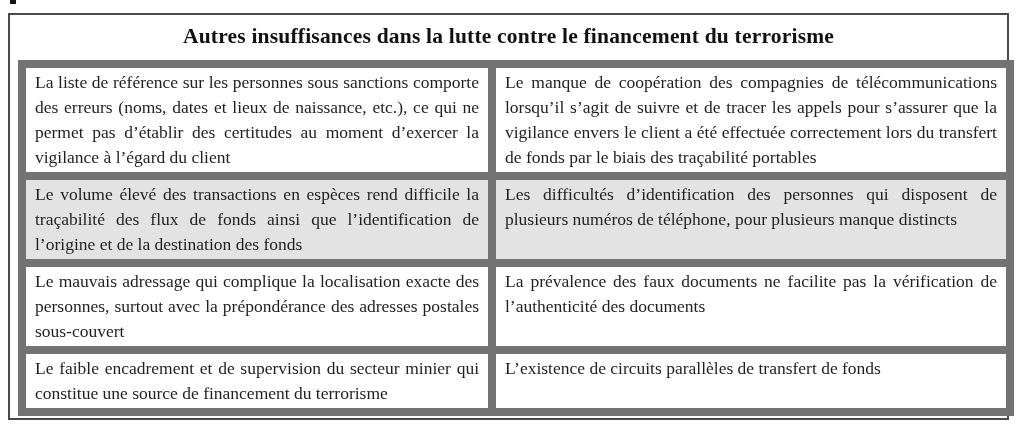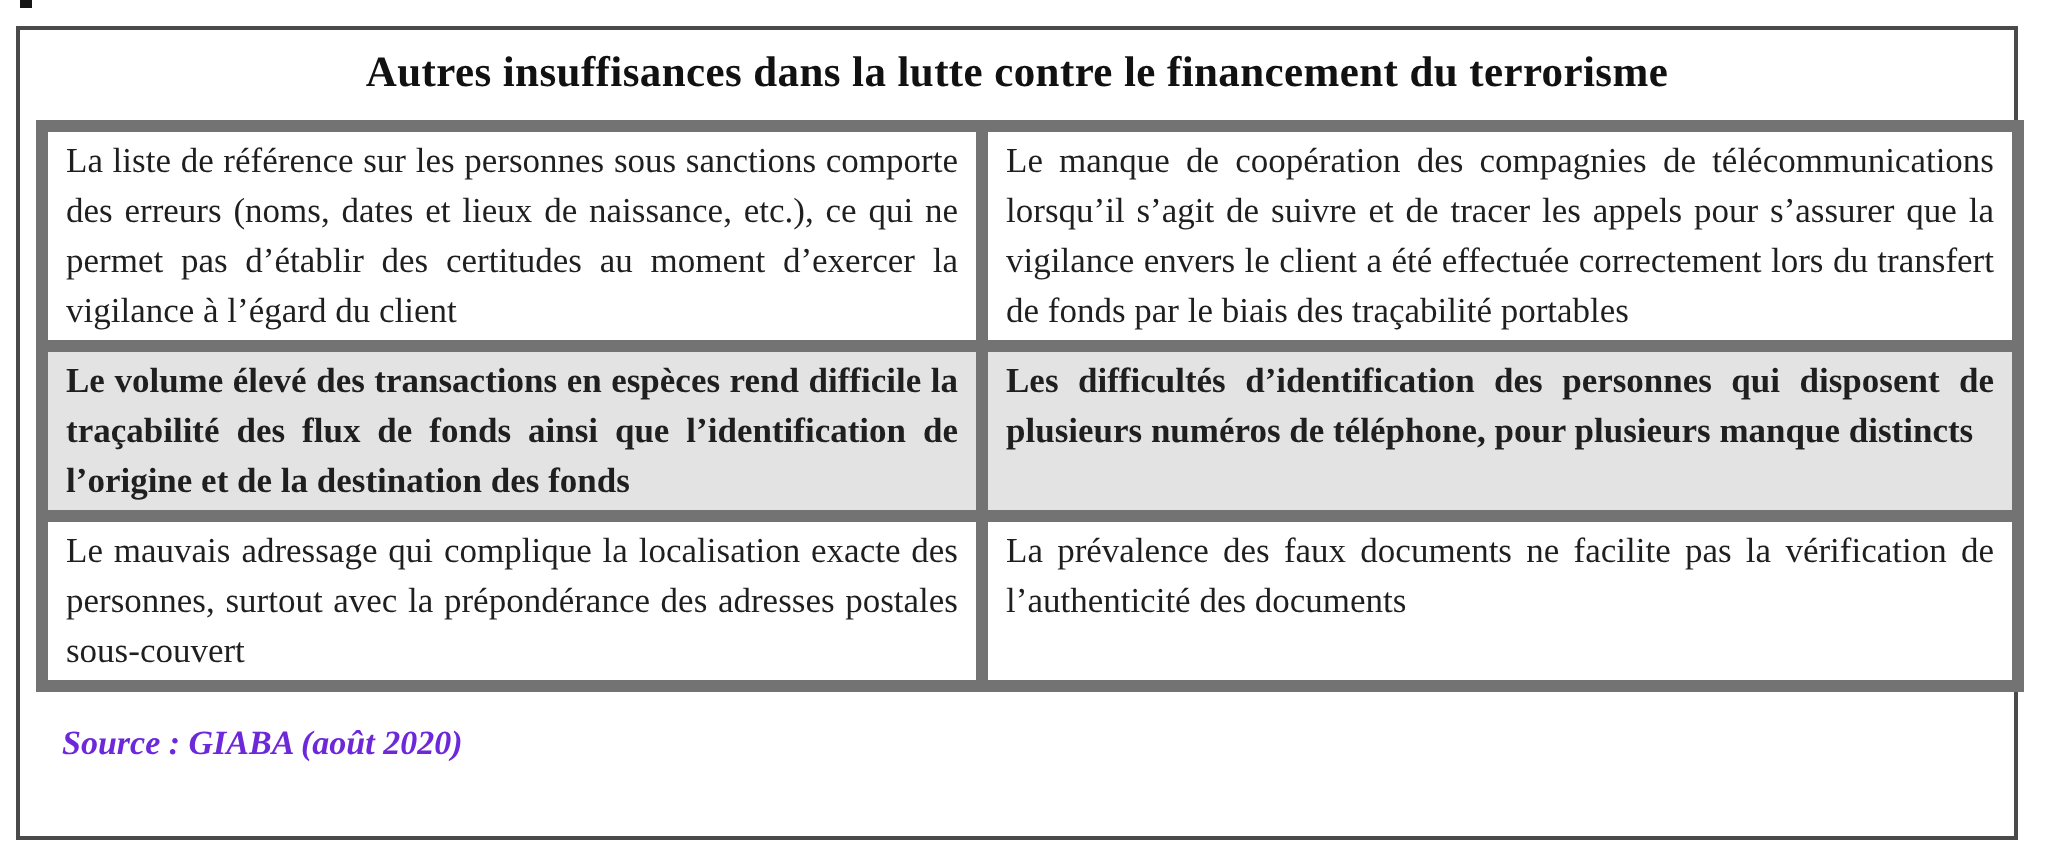"La liste de référence sur" table.grid td { border: 6px solid #737373 -> 8px solid #737373 }
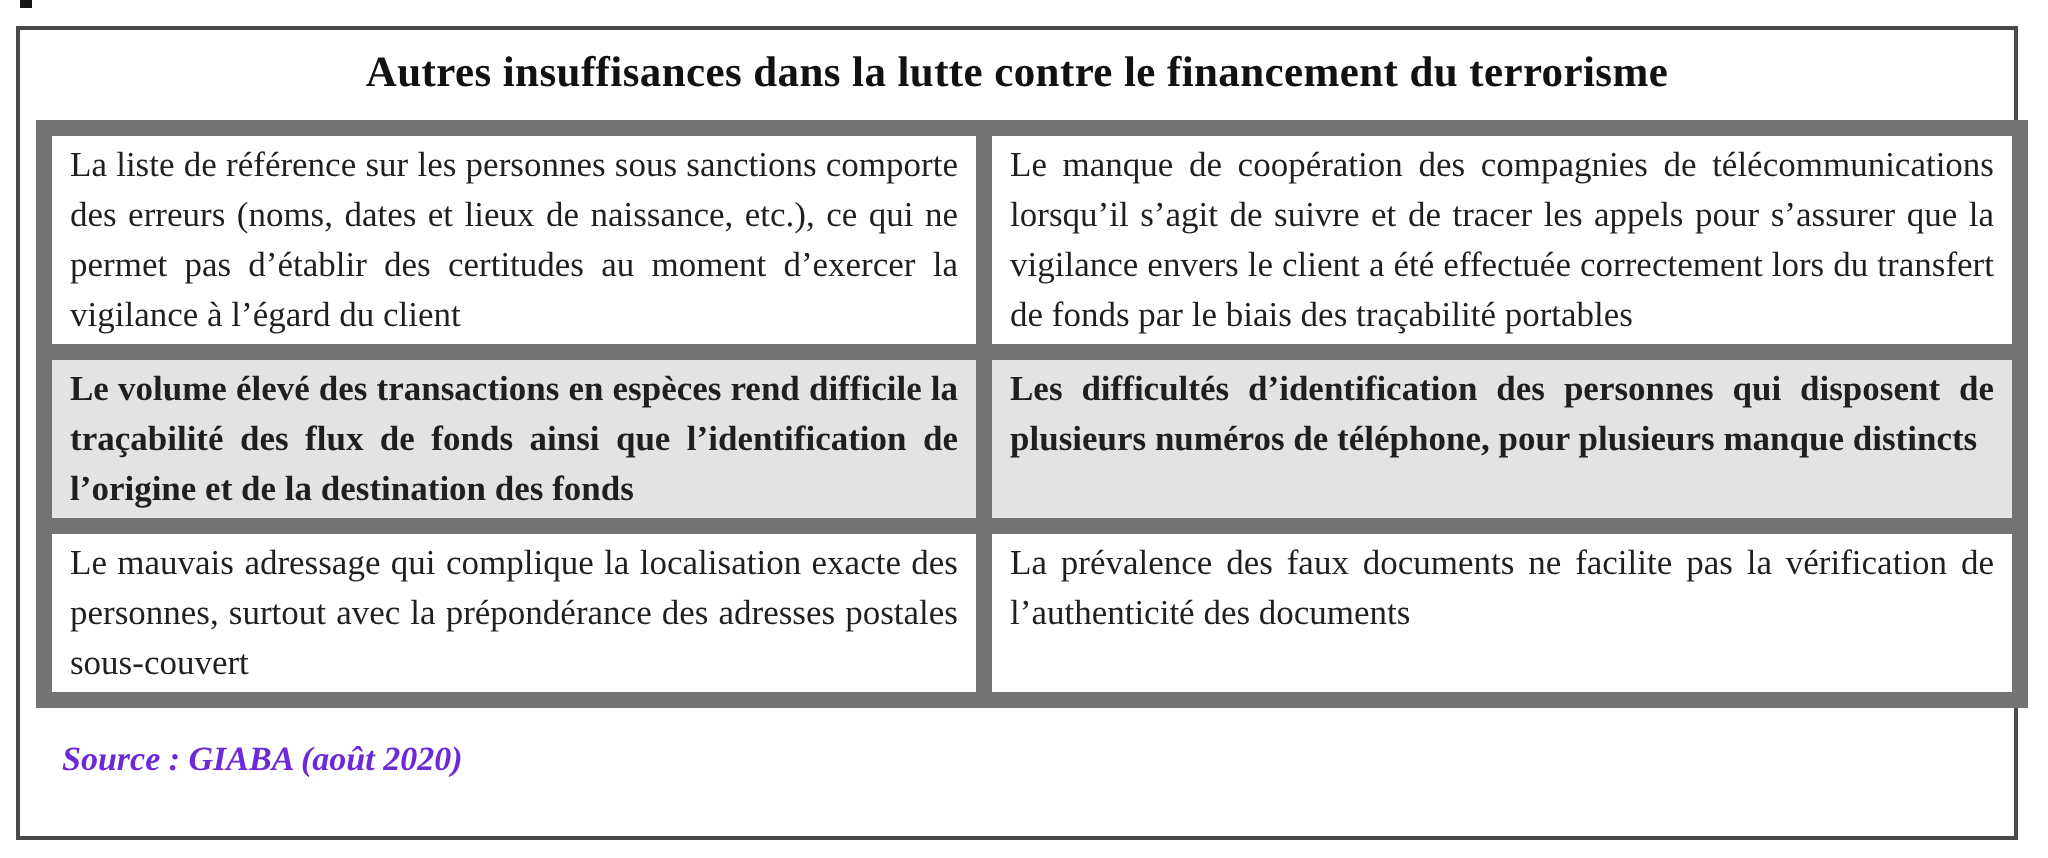"Le volume élevé des transactions" tr.r2 td { font-weight: bold -> none }
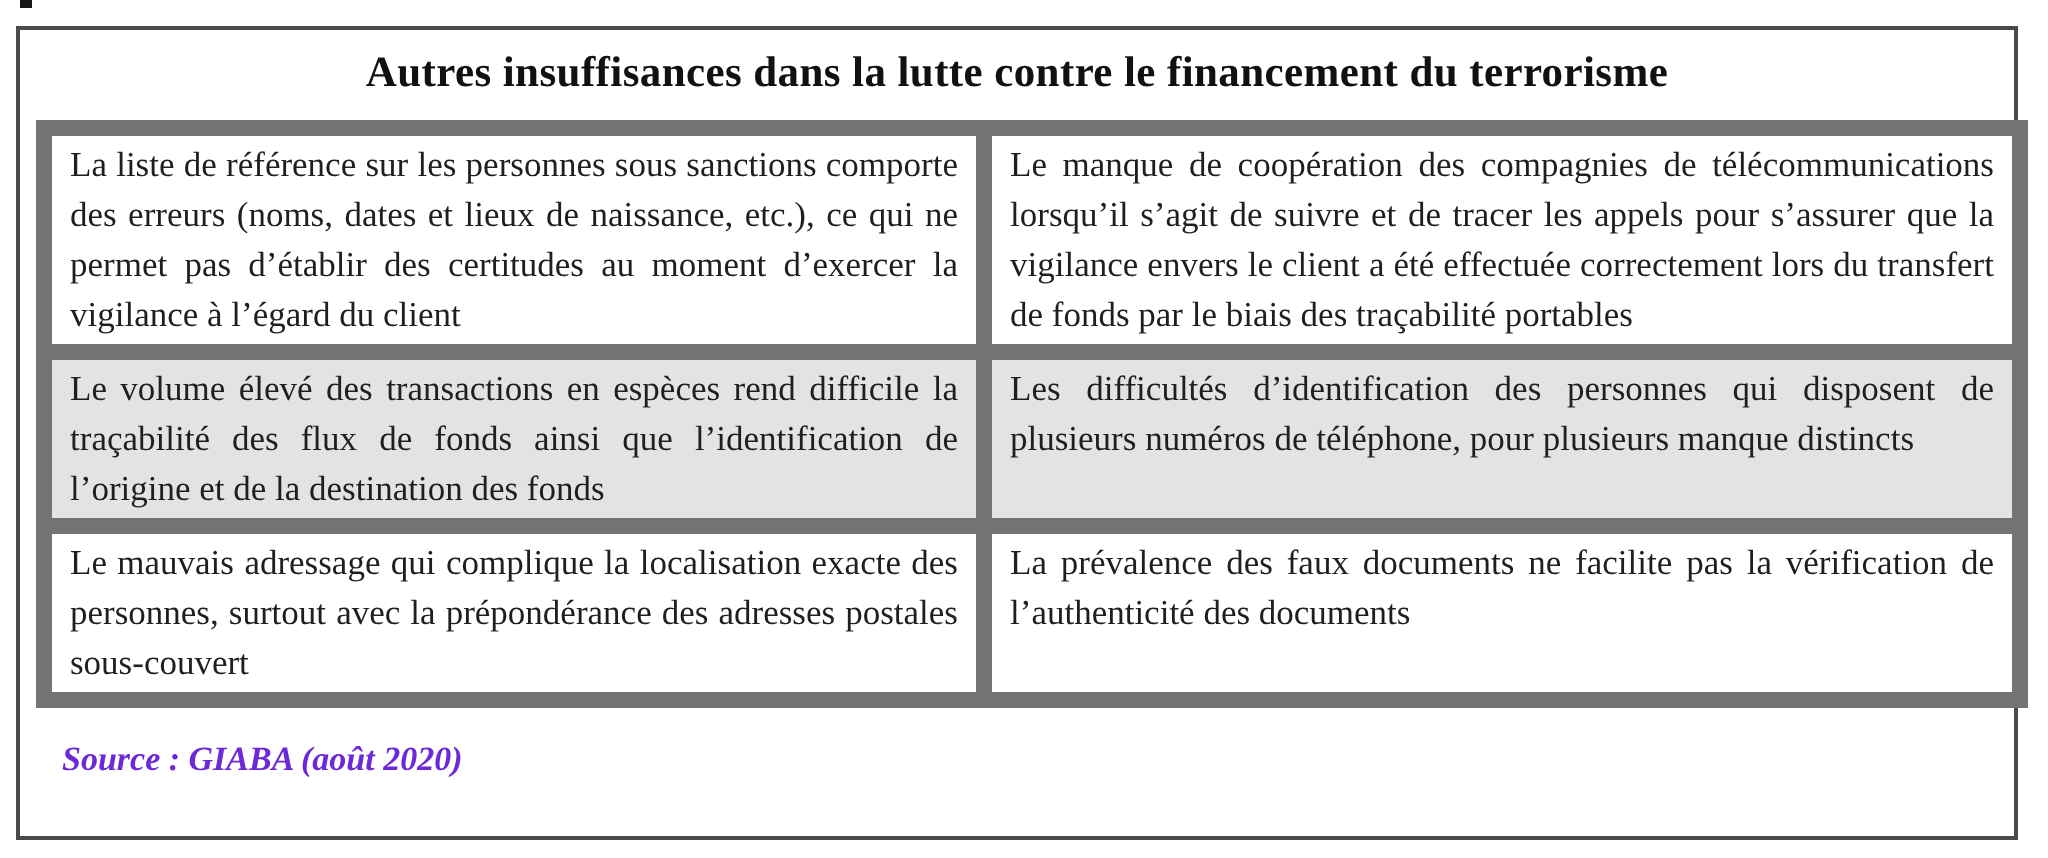"Le faible encadrement et de" tr.r4 { html: none -> <tr> <td>Le faible encadrement et de supervision du secteur minier qui constitue une source de financement du terrorisme</td> <td>L’existence de circuits parallèles de transfert de fonds</td> </tr> }
